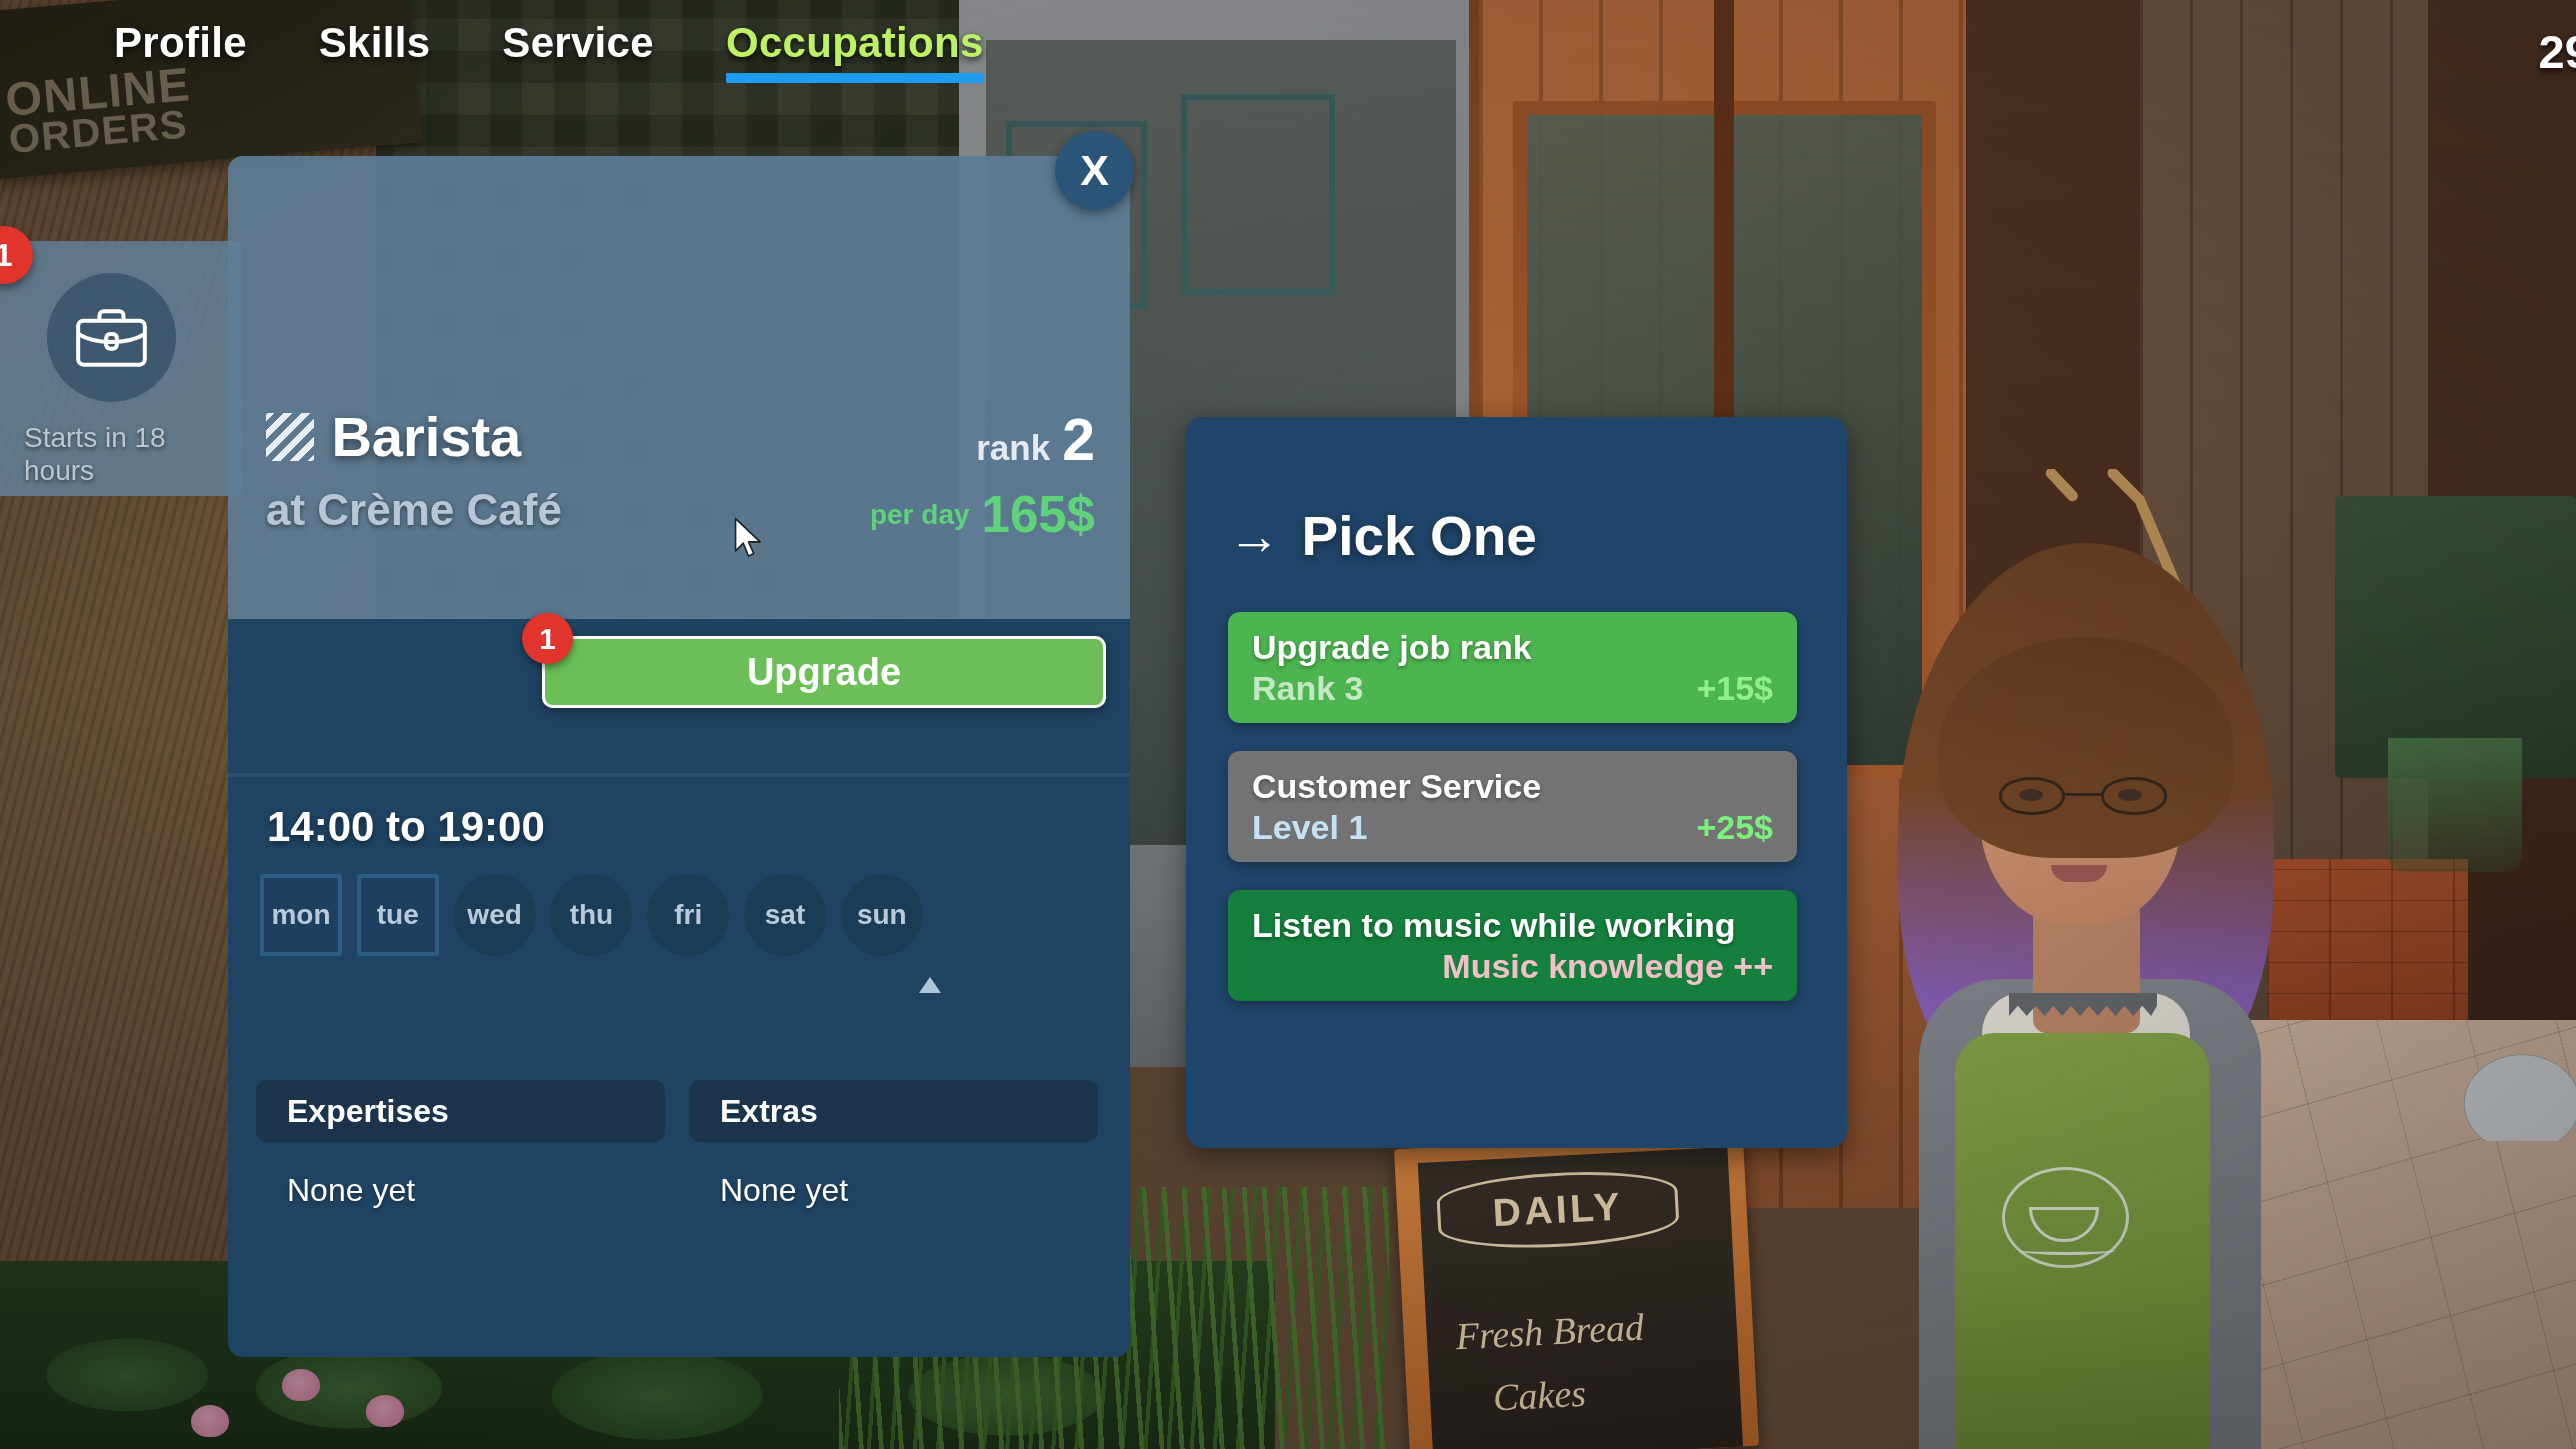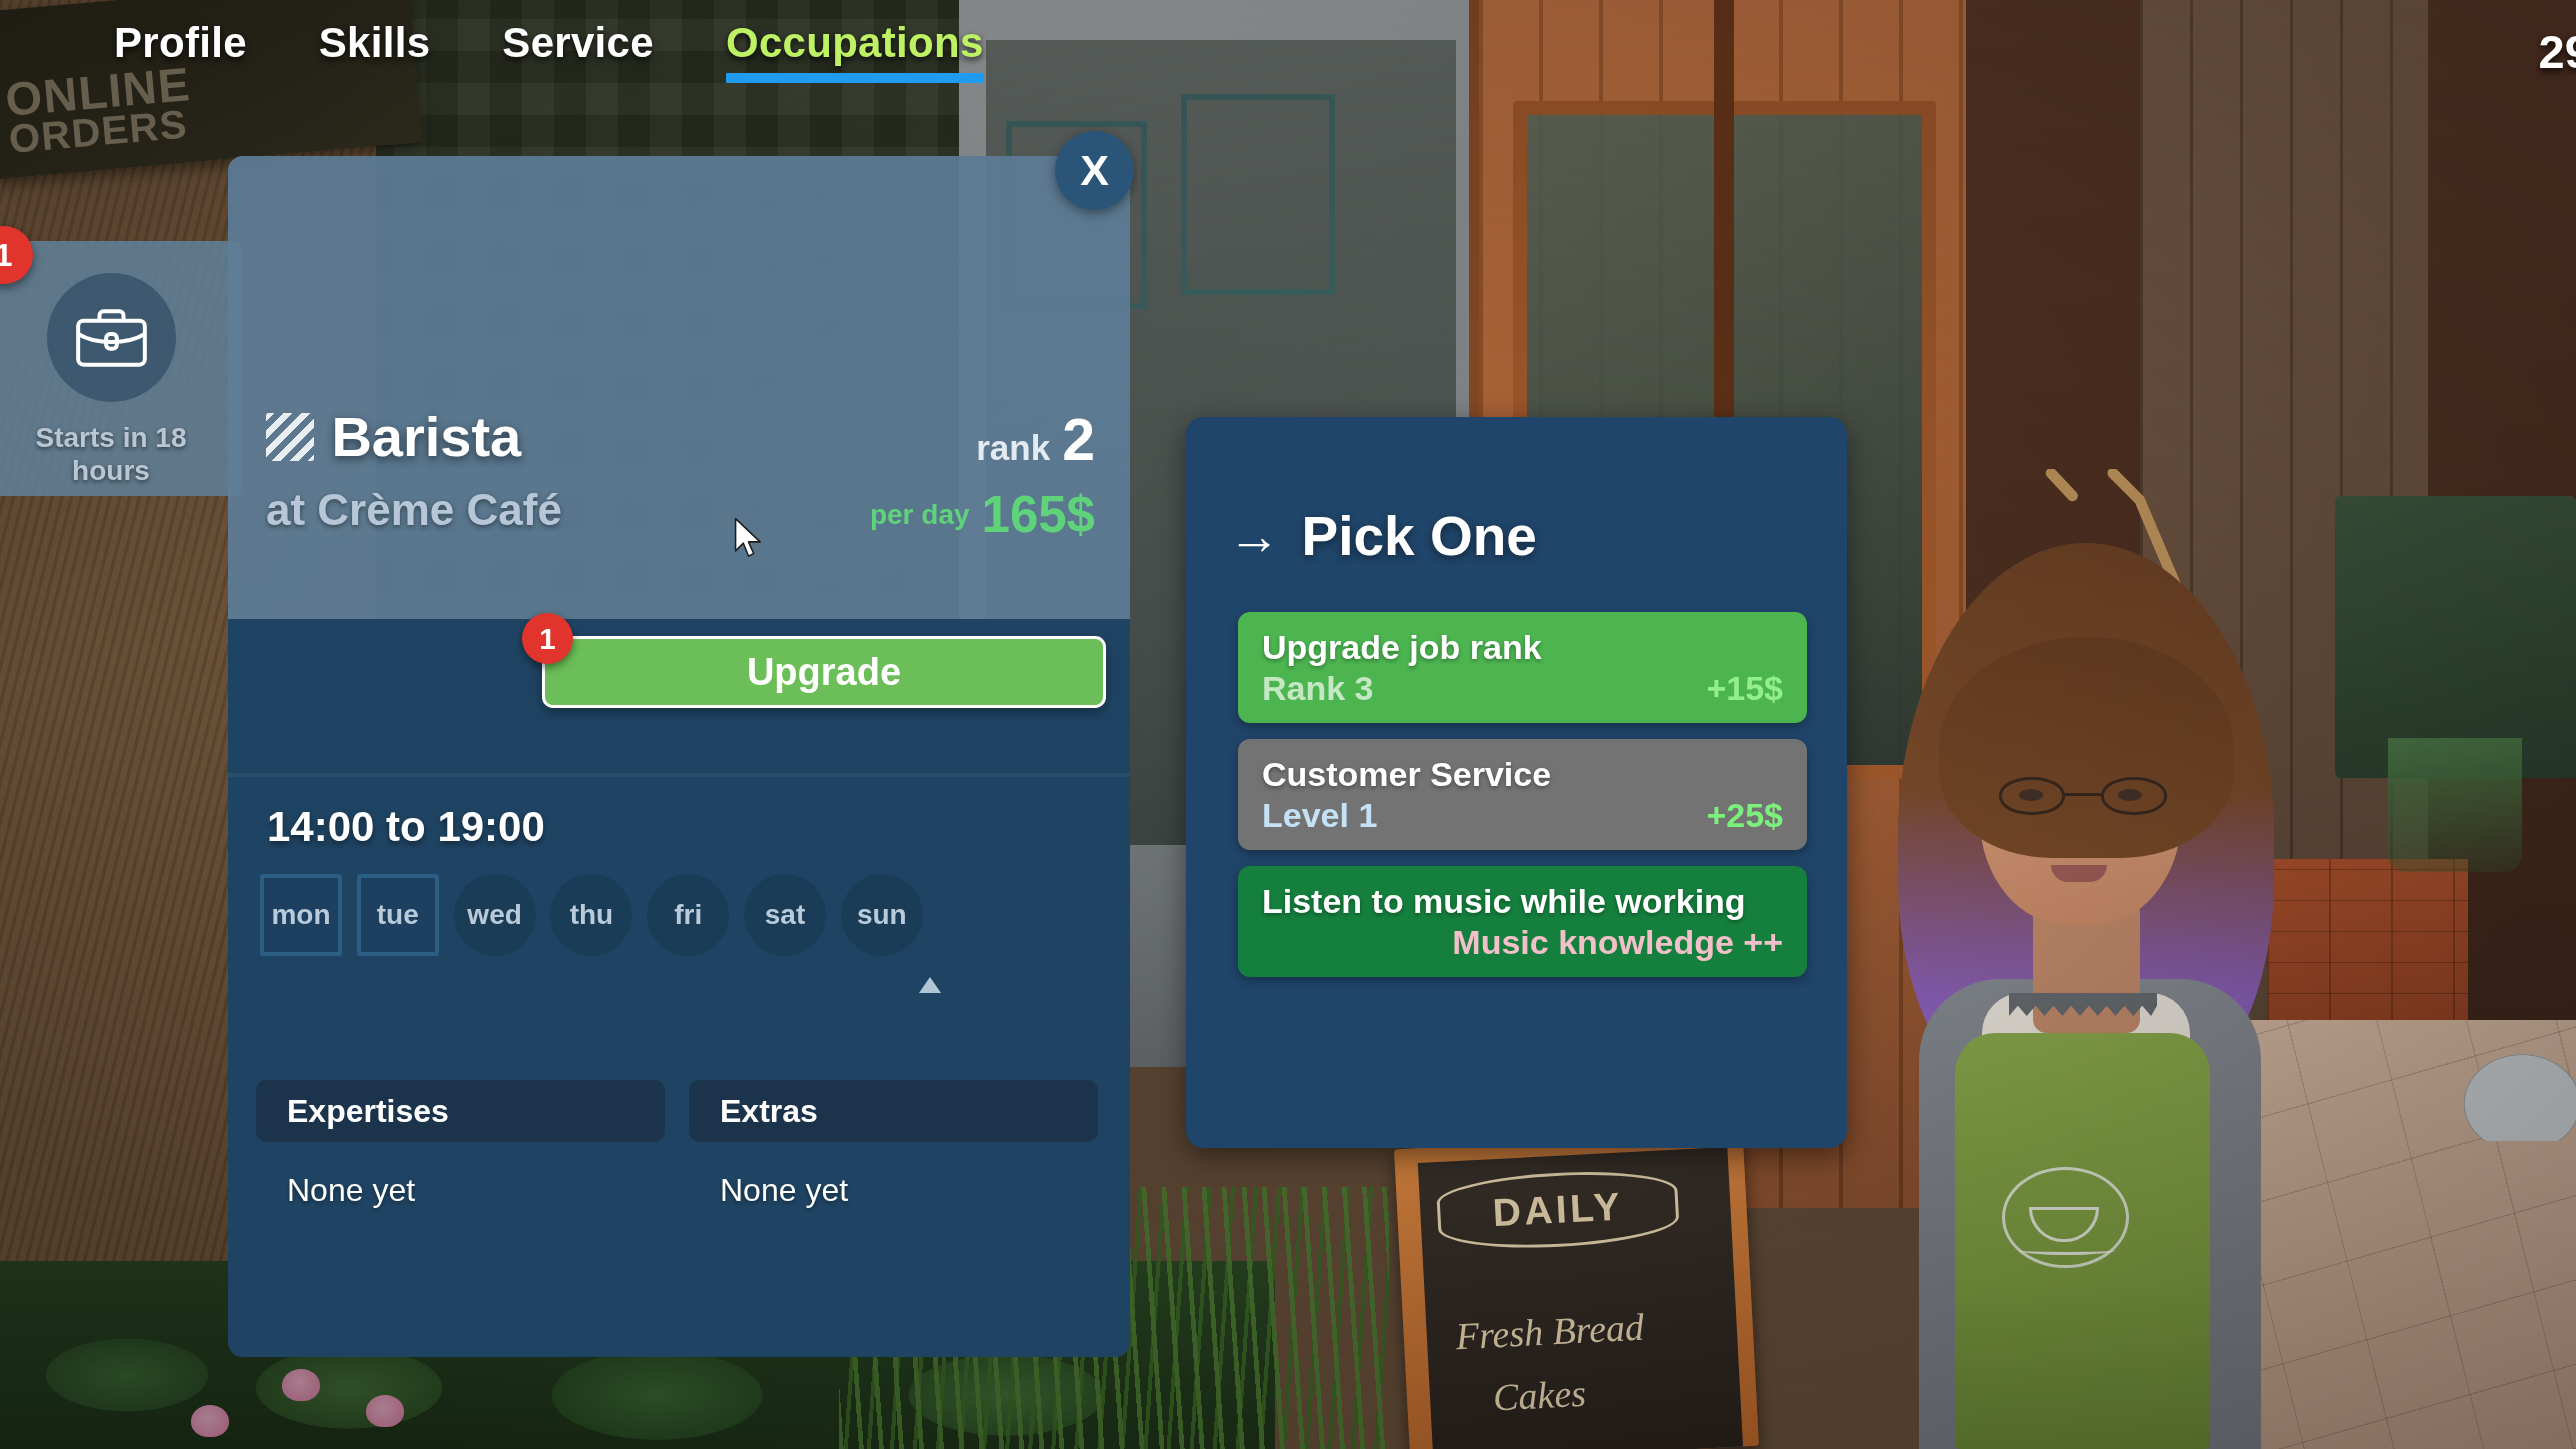"Starts in 18 hours" #job-widget .lbl { font-weight: bold -> normal; text-align: center -> left }
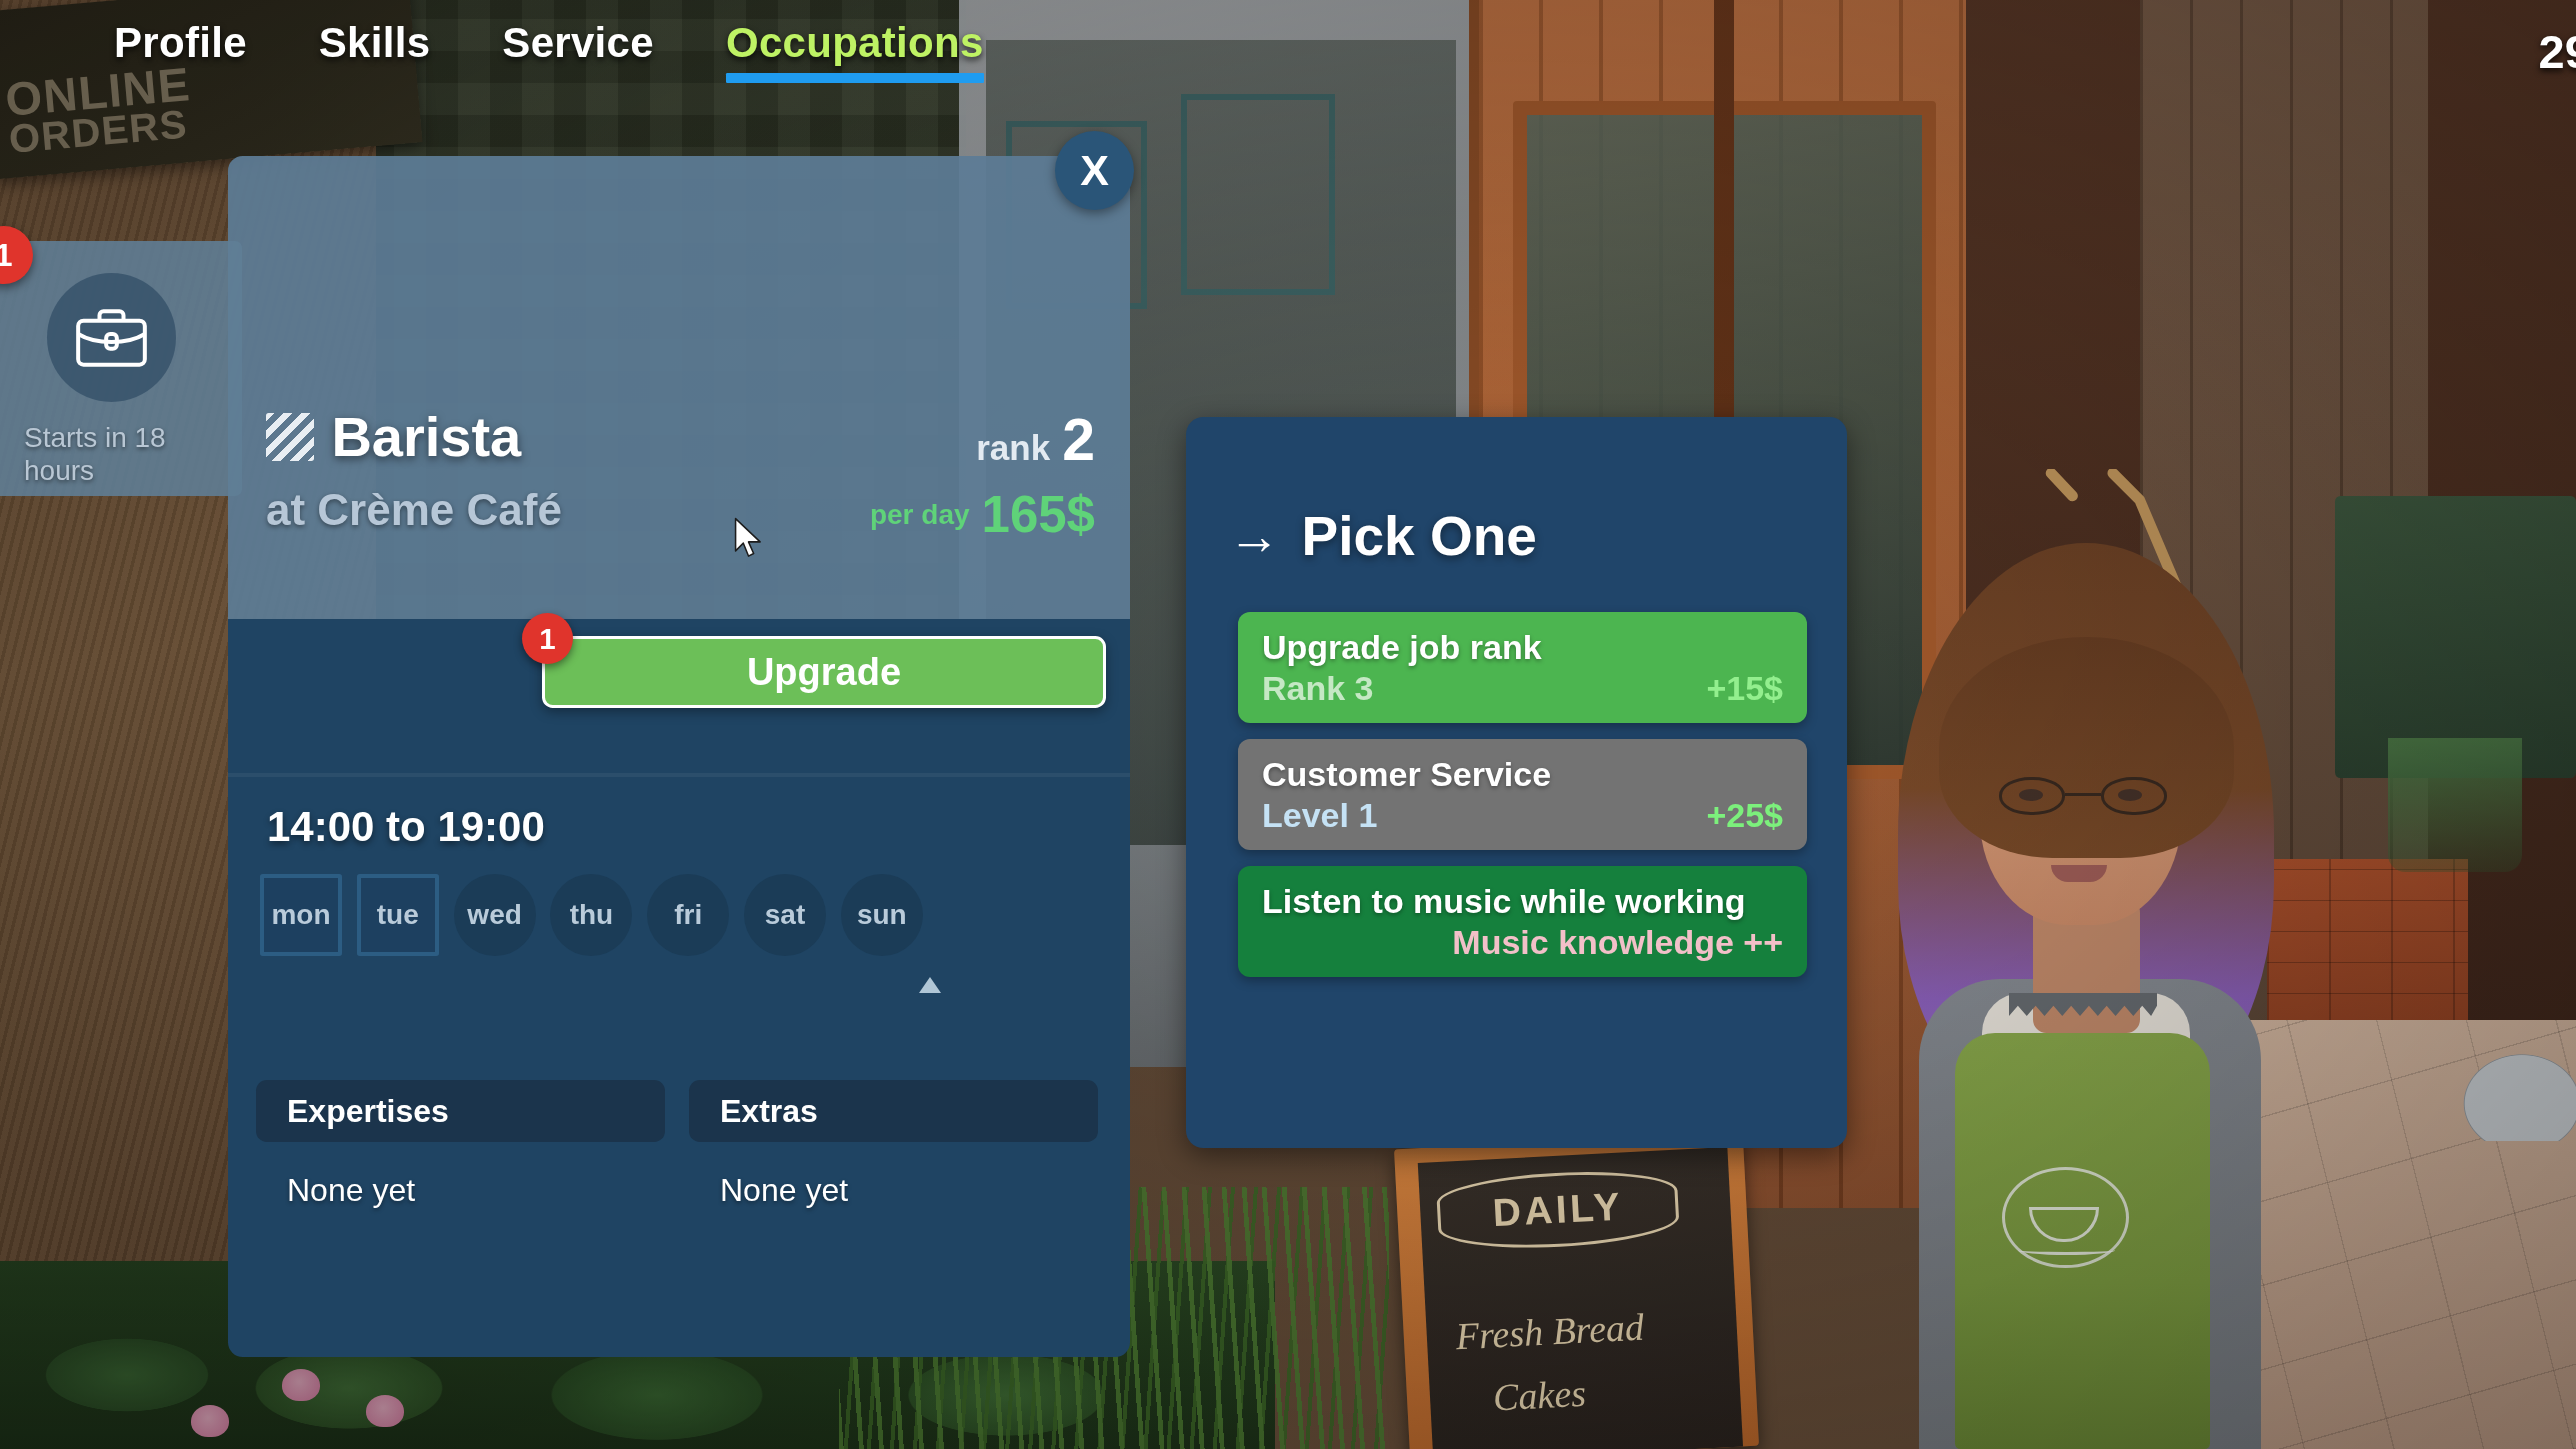"Upgrade job rank" #pick-opts { gap: 16px -> 28px; left: 52px -> 42px }
